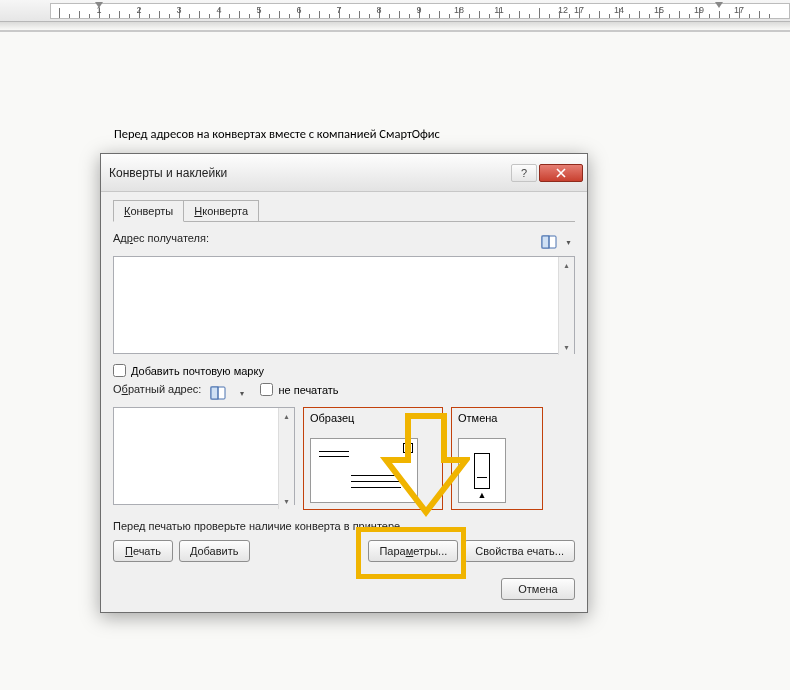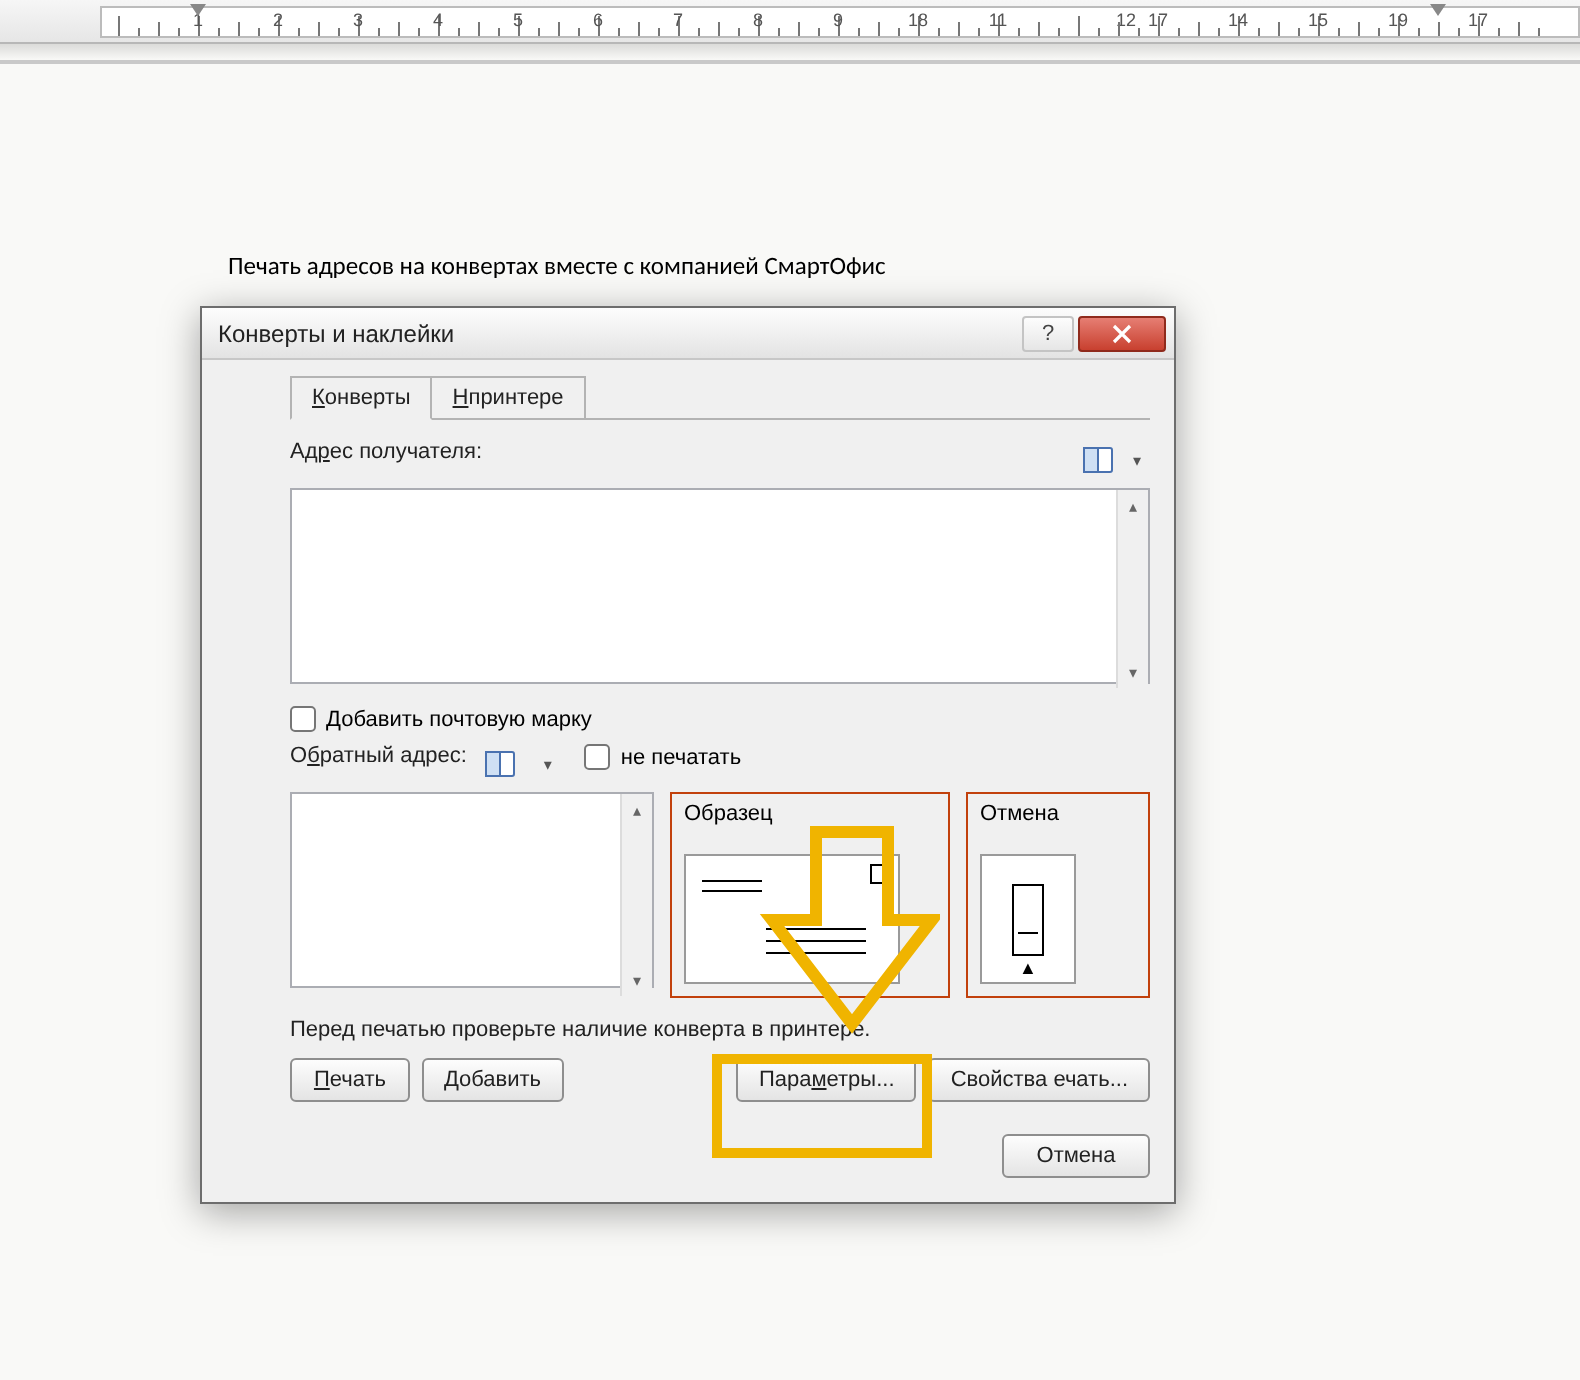"Печать адресов на конвертах вместе" div.doc-text { text: Печать -> Перед }
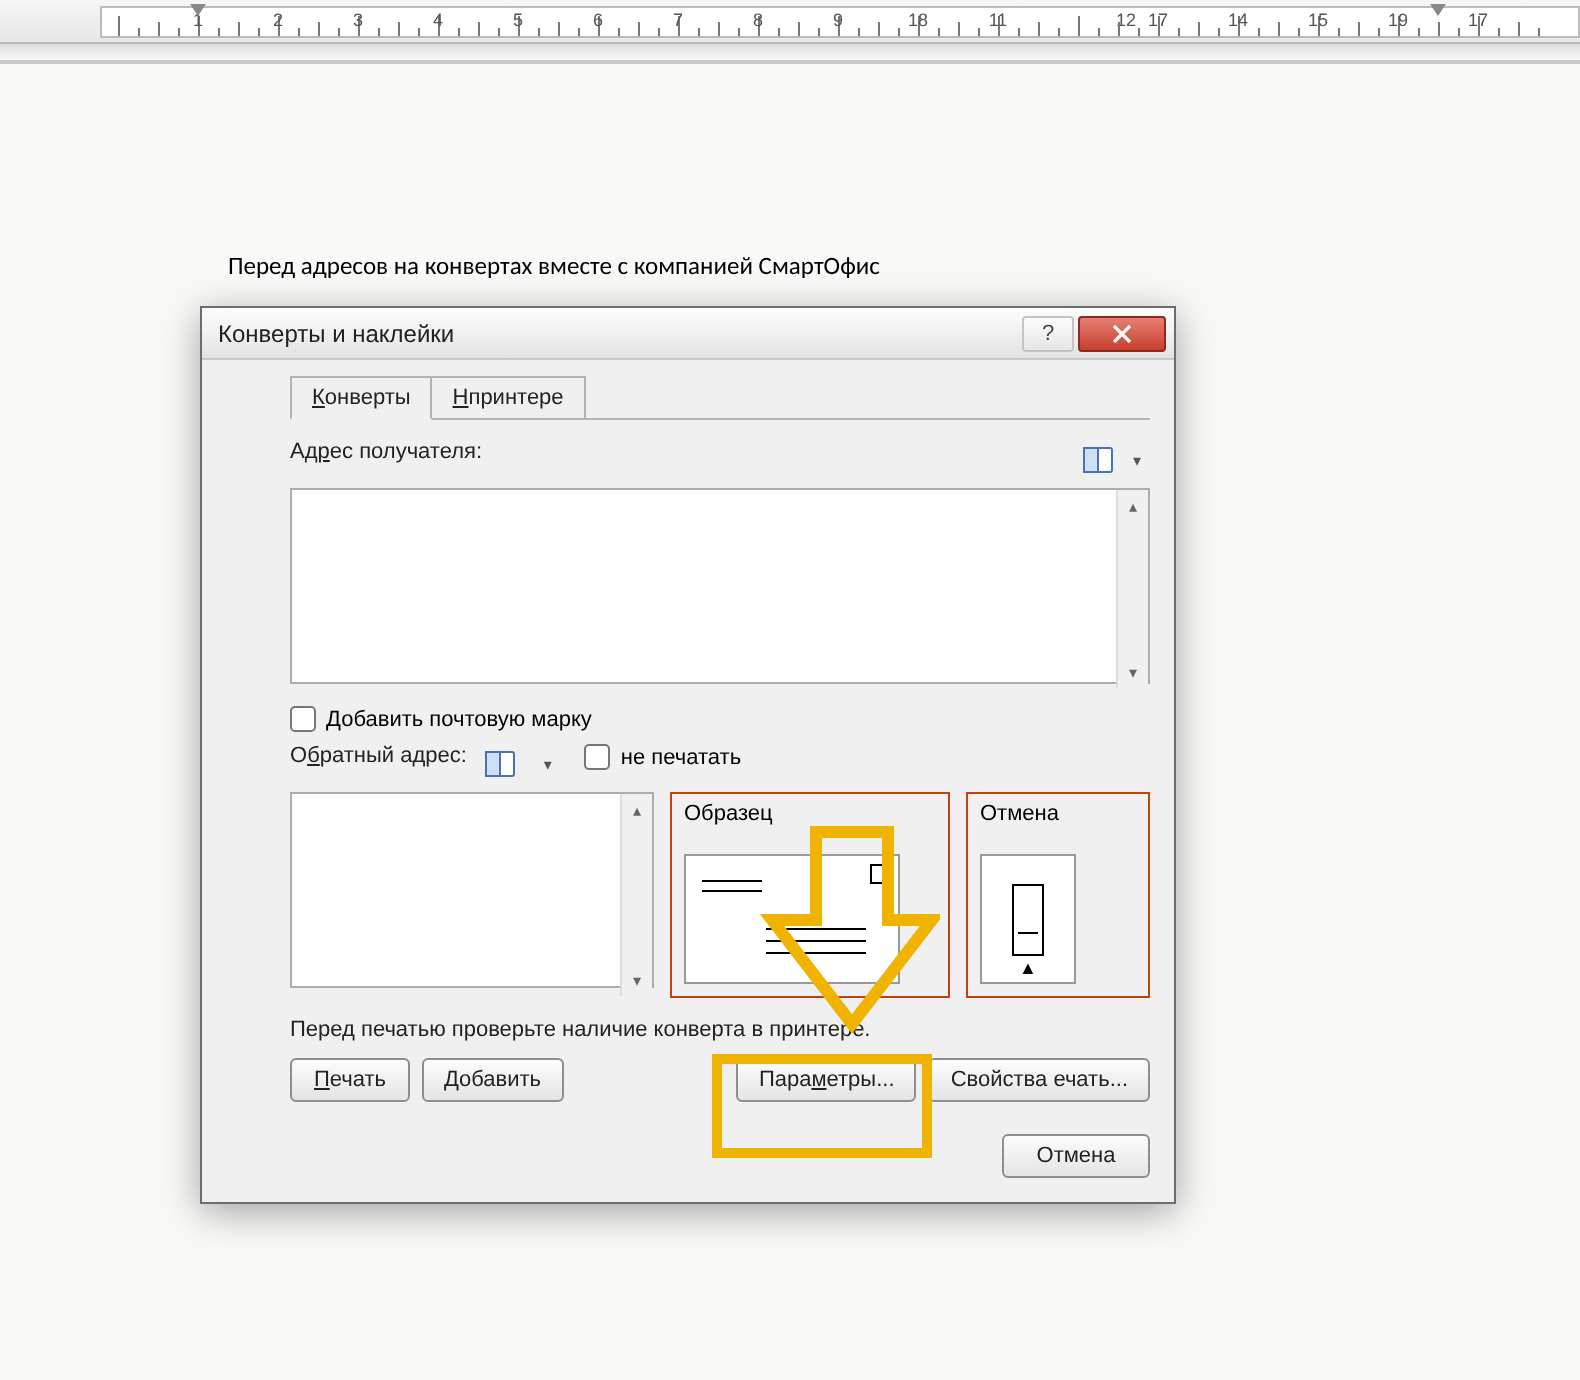"Конверты и наклейки" .titlebar { height: 26px -> 38px }
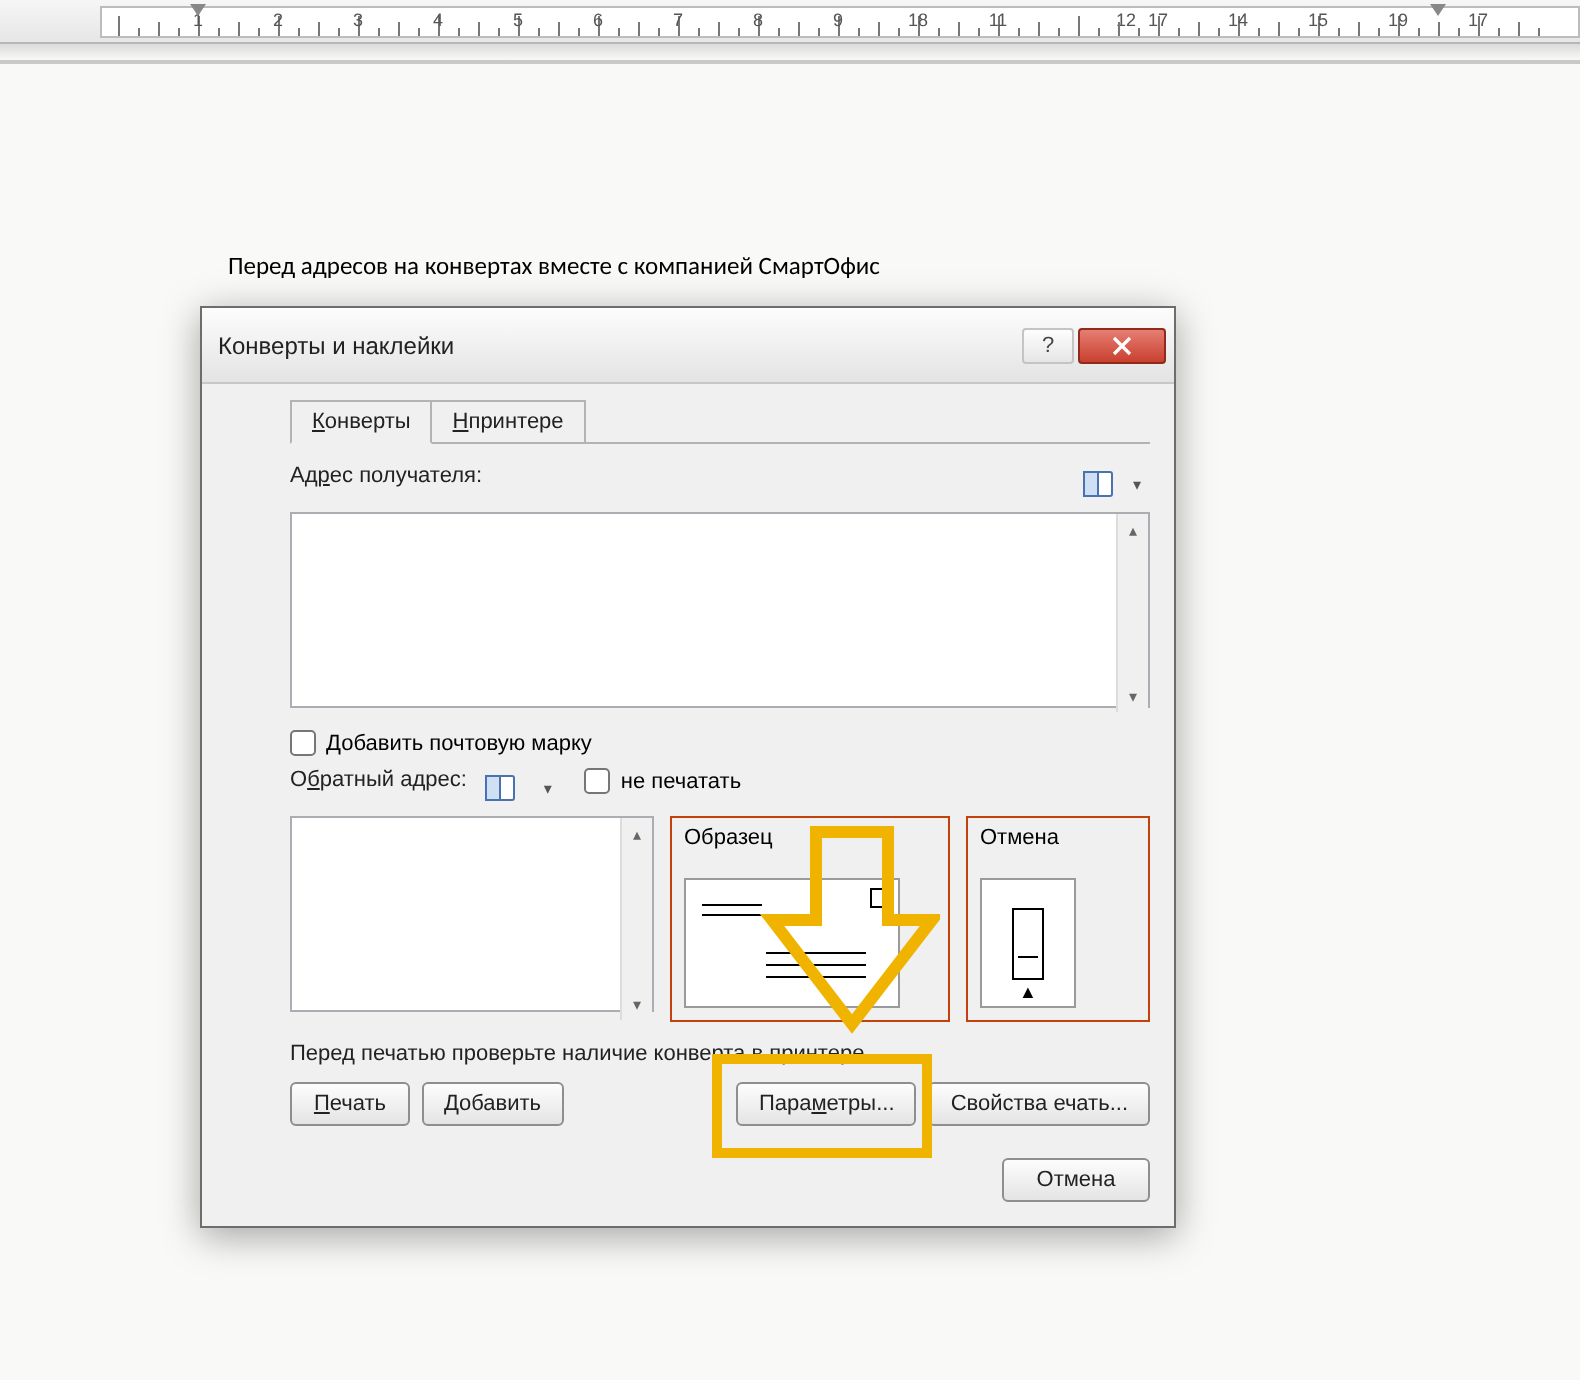"Конверты" .dlg-body { margin-left: 32px -> none }
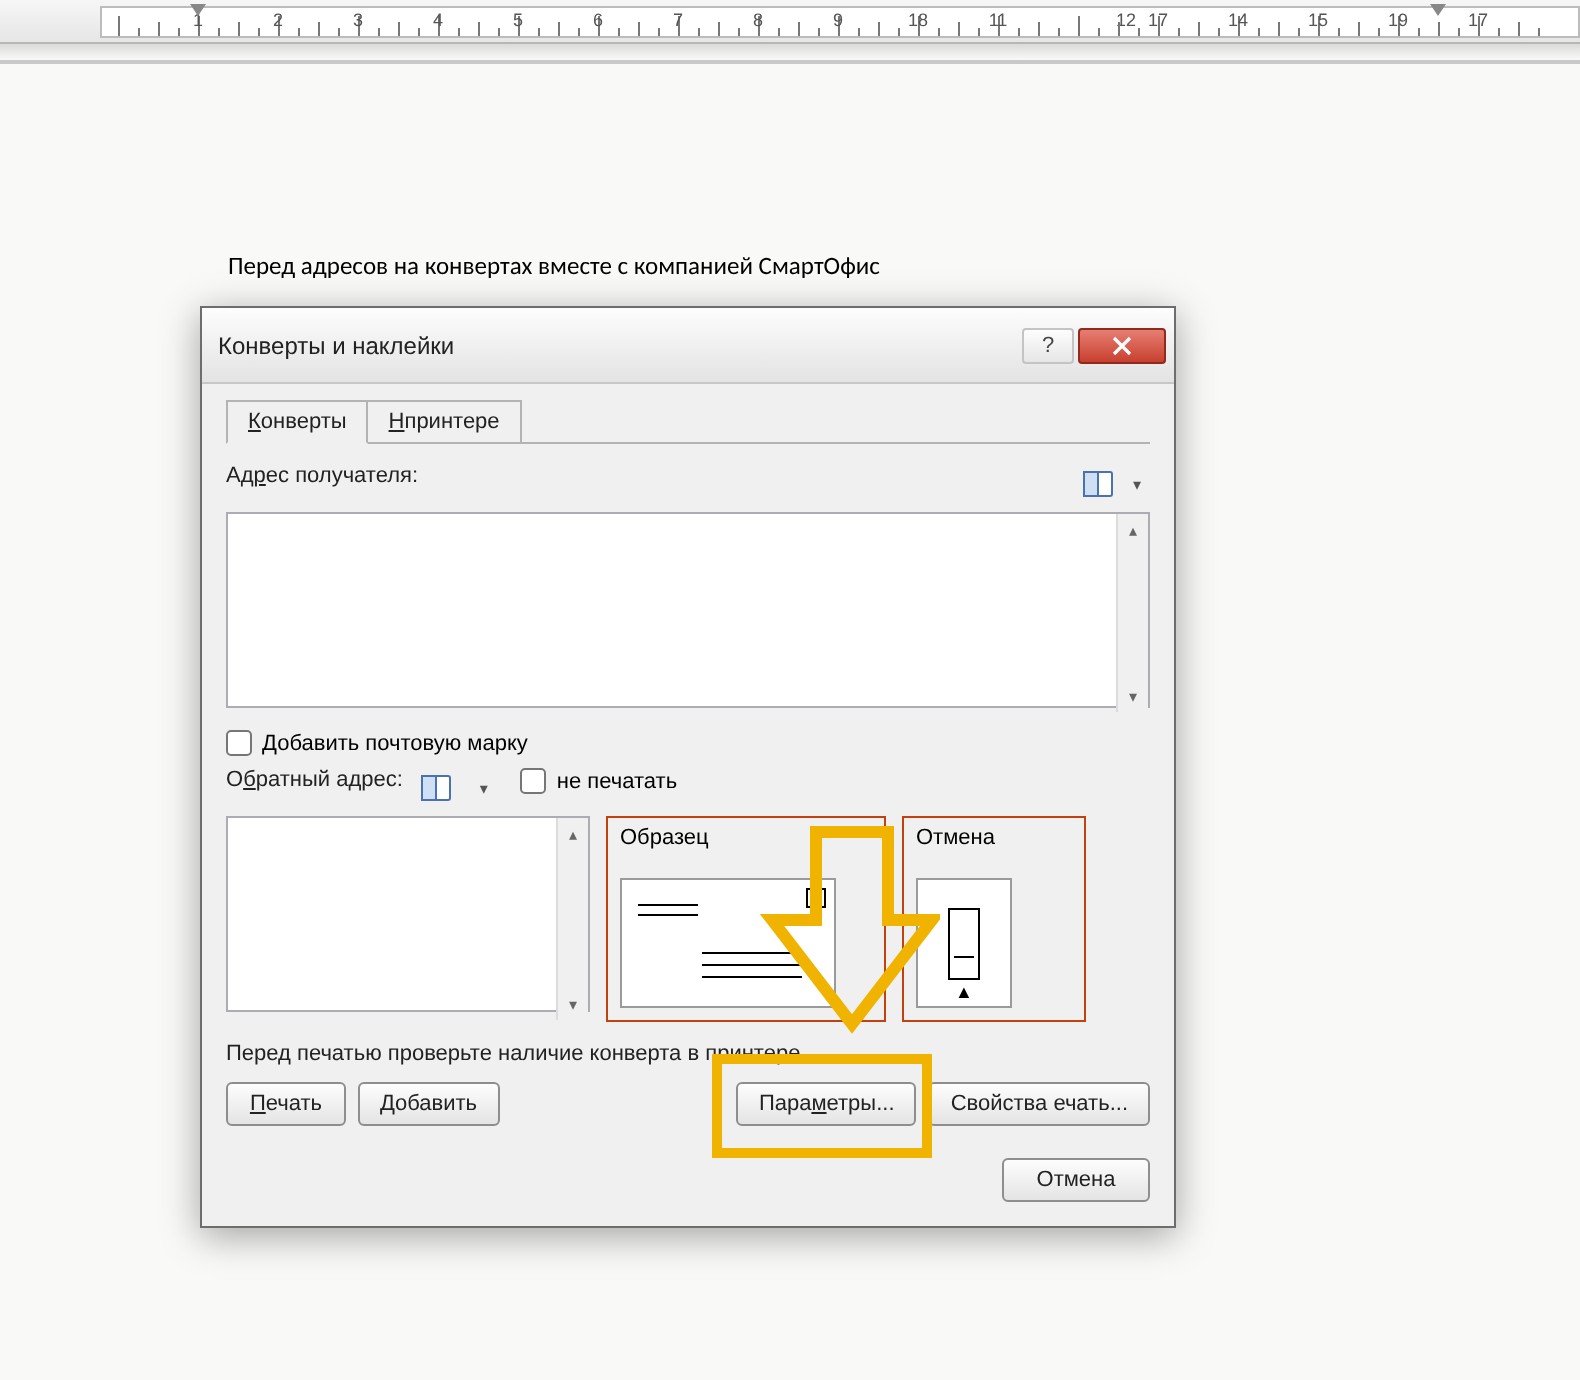"принтере" span { text: принтере -> конверта }
